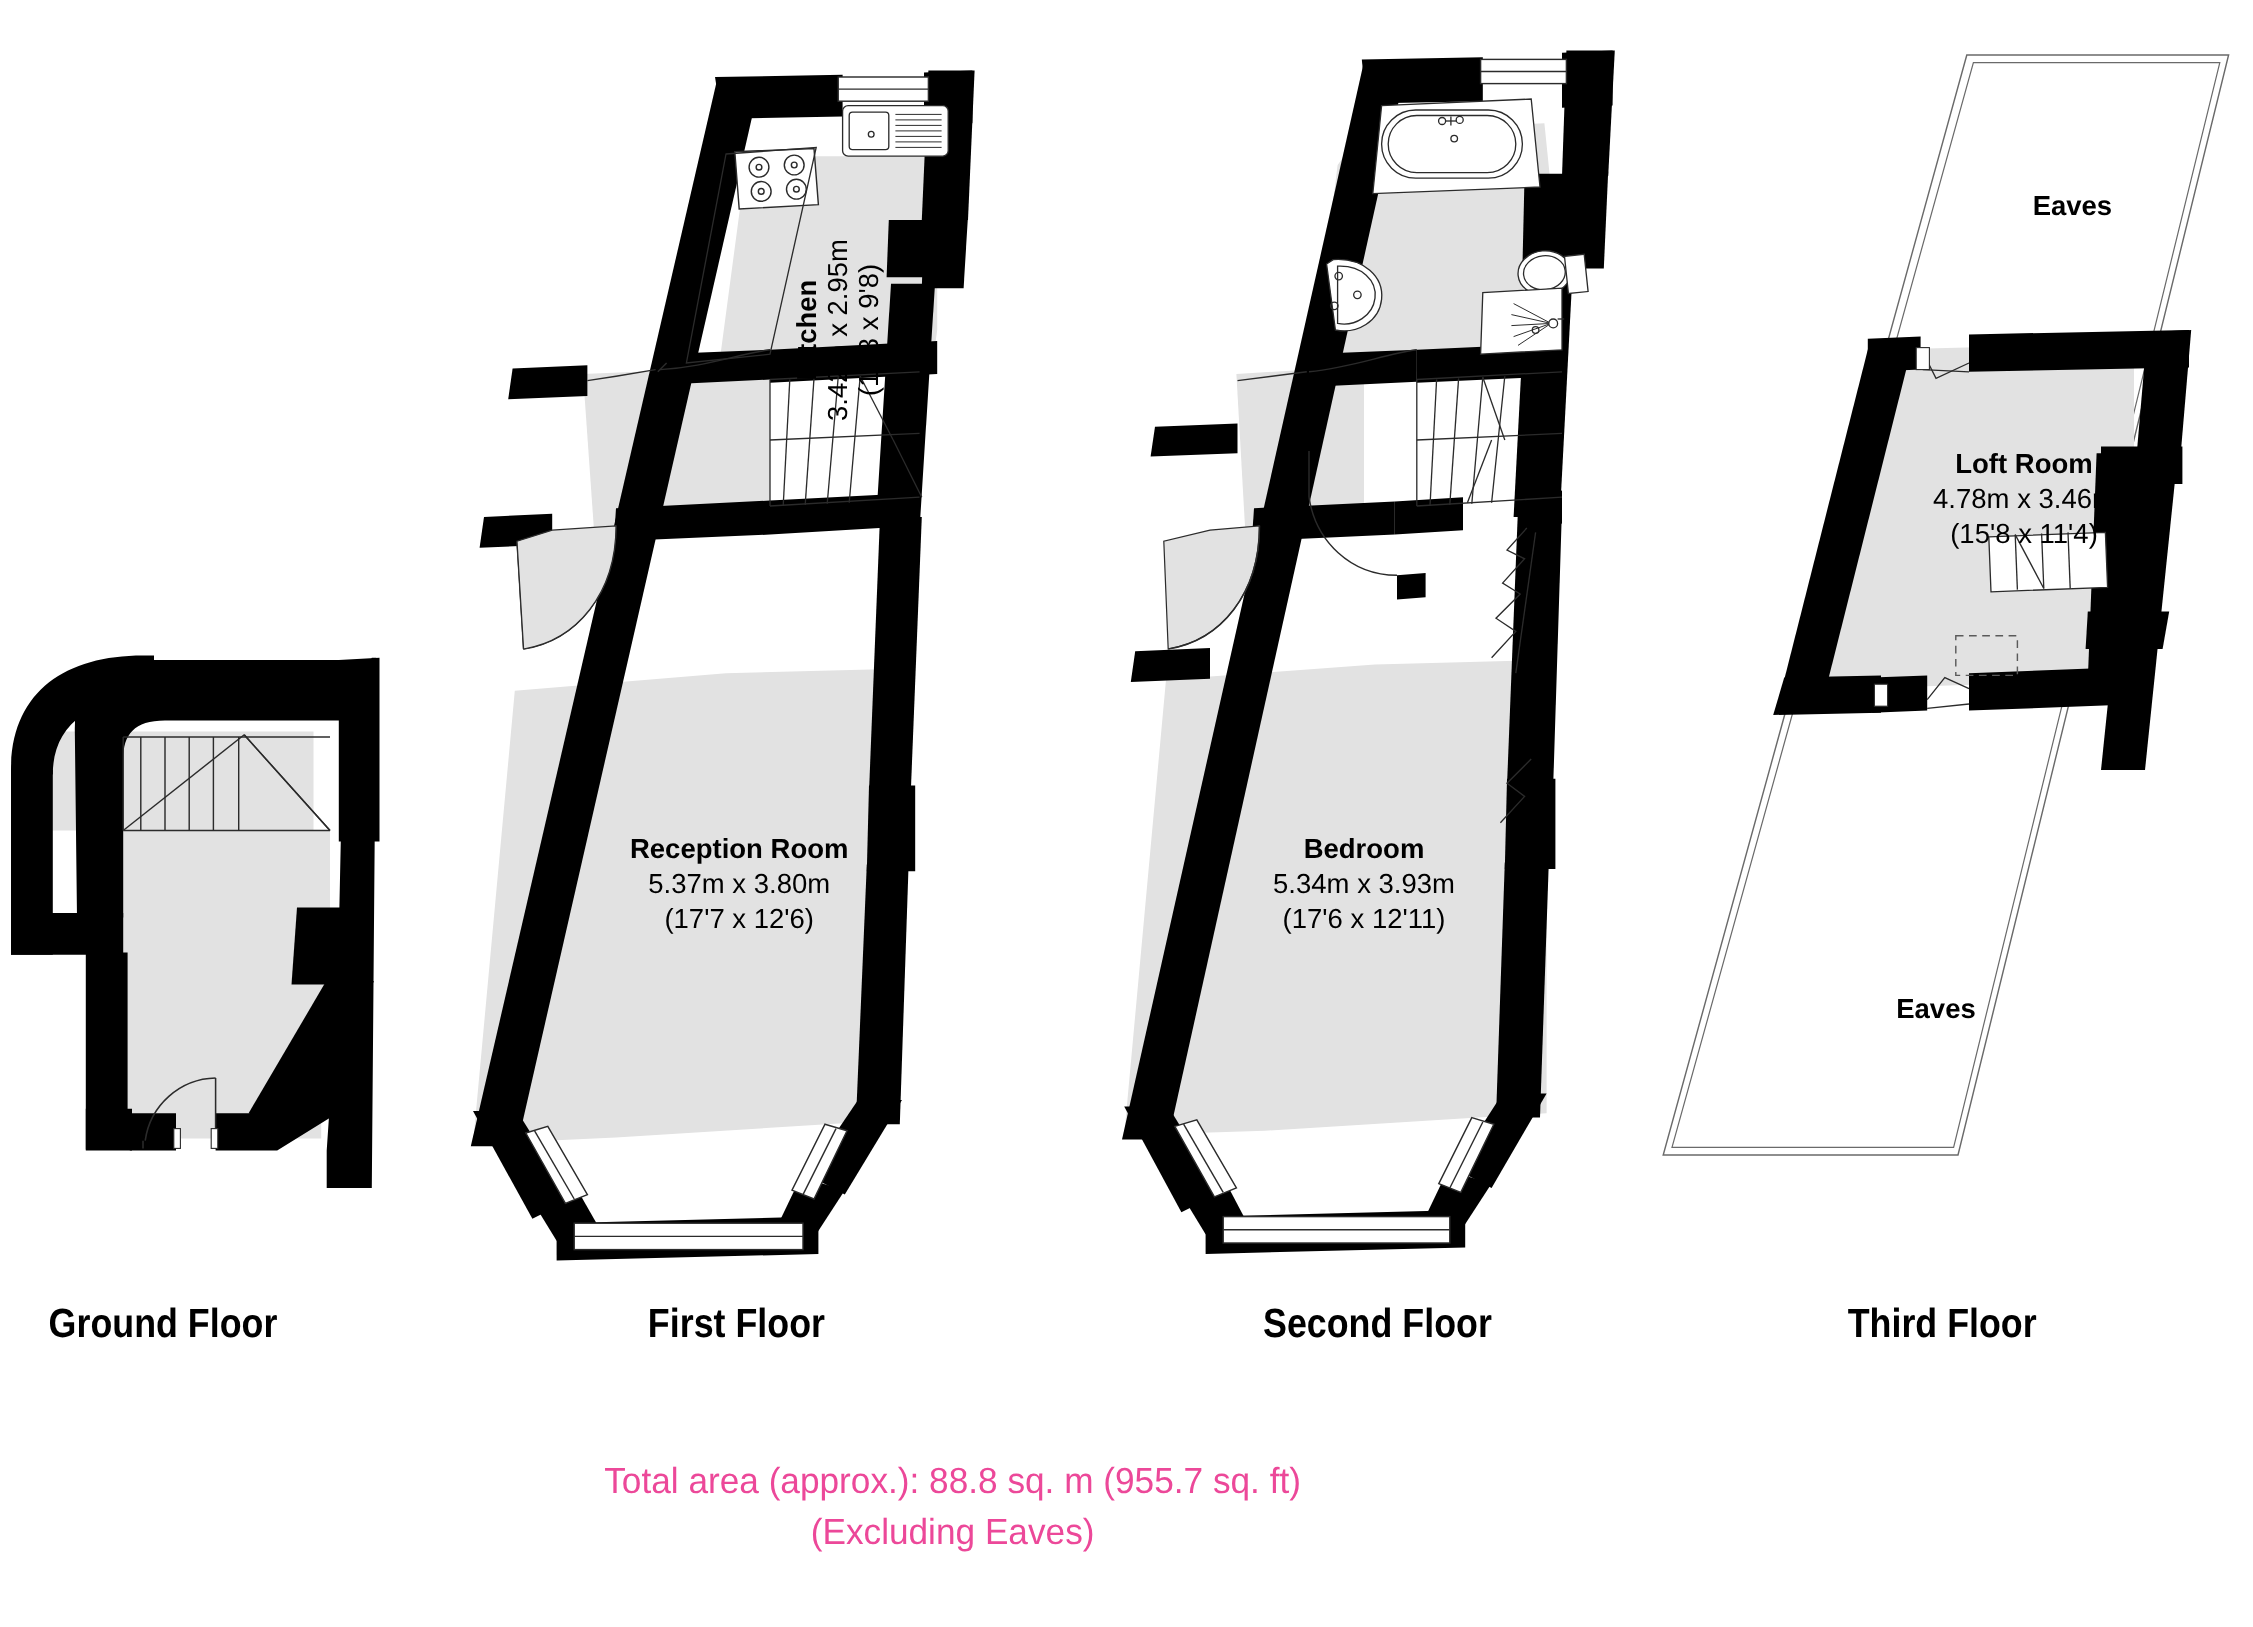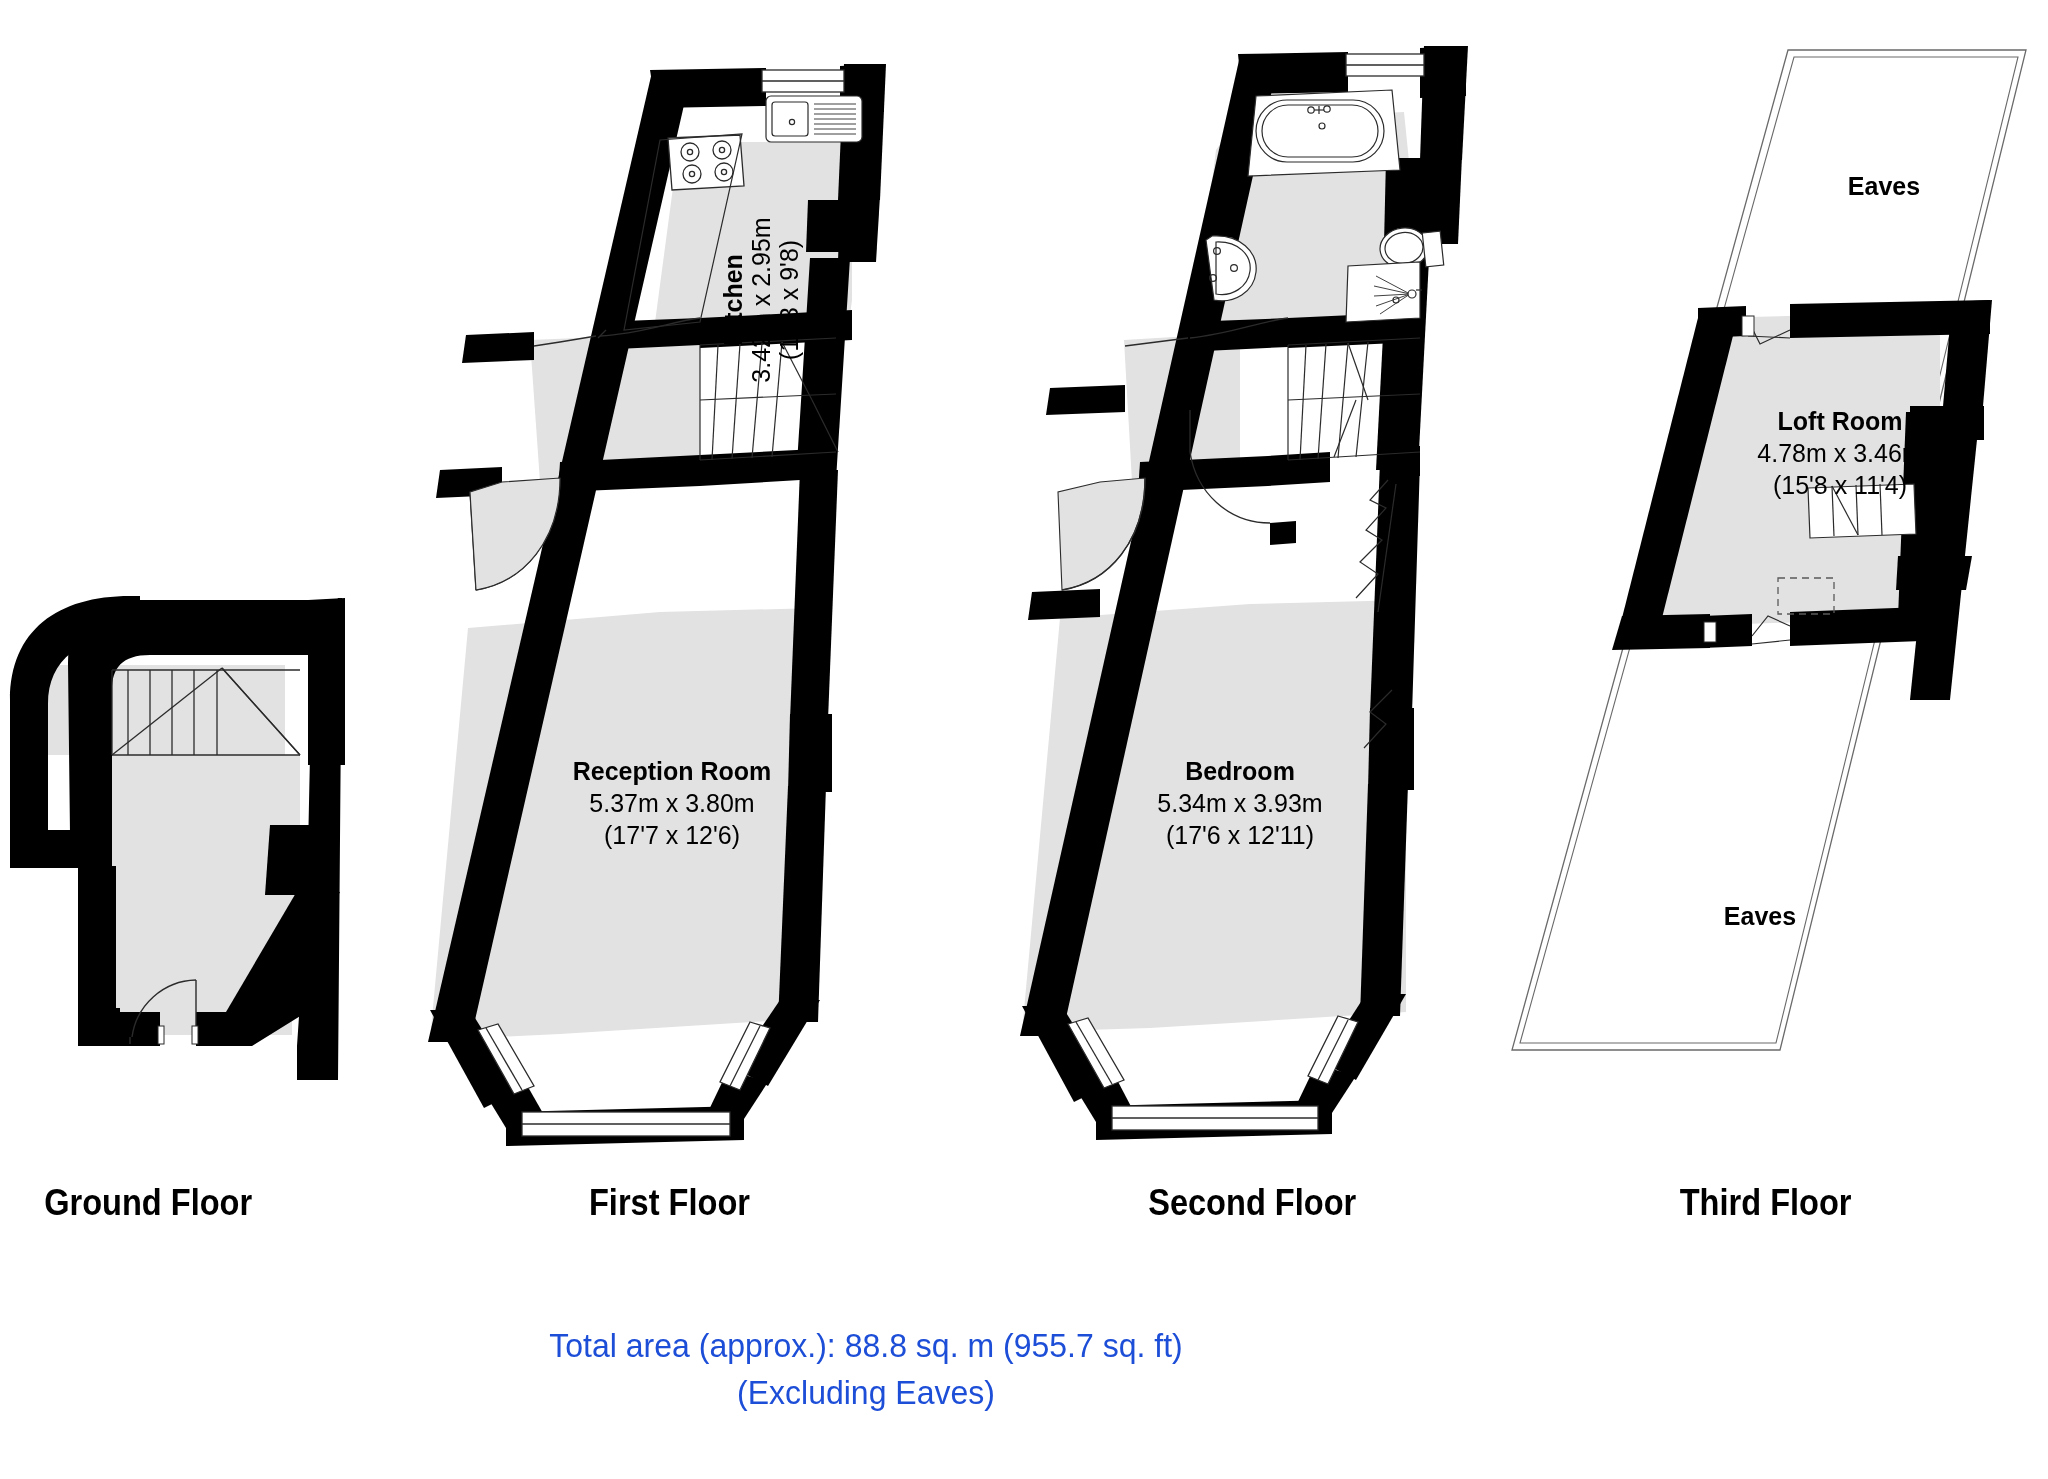"Total area (approx.): 88.8 sq." #total-area-block { color: #1d4ed8 -> #ec4899 }
